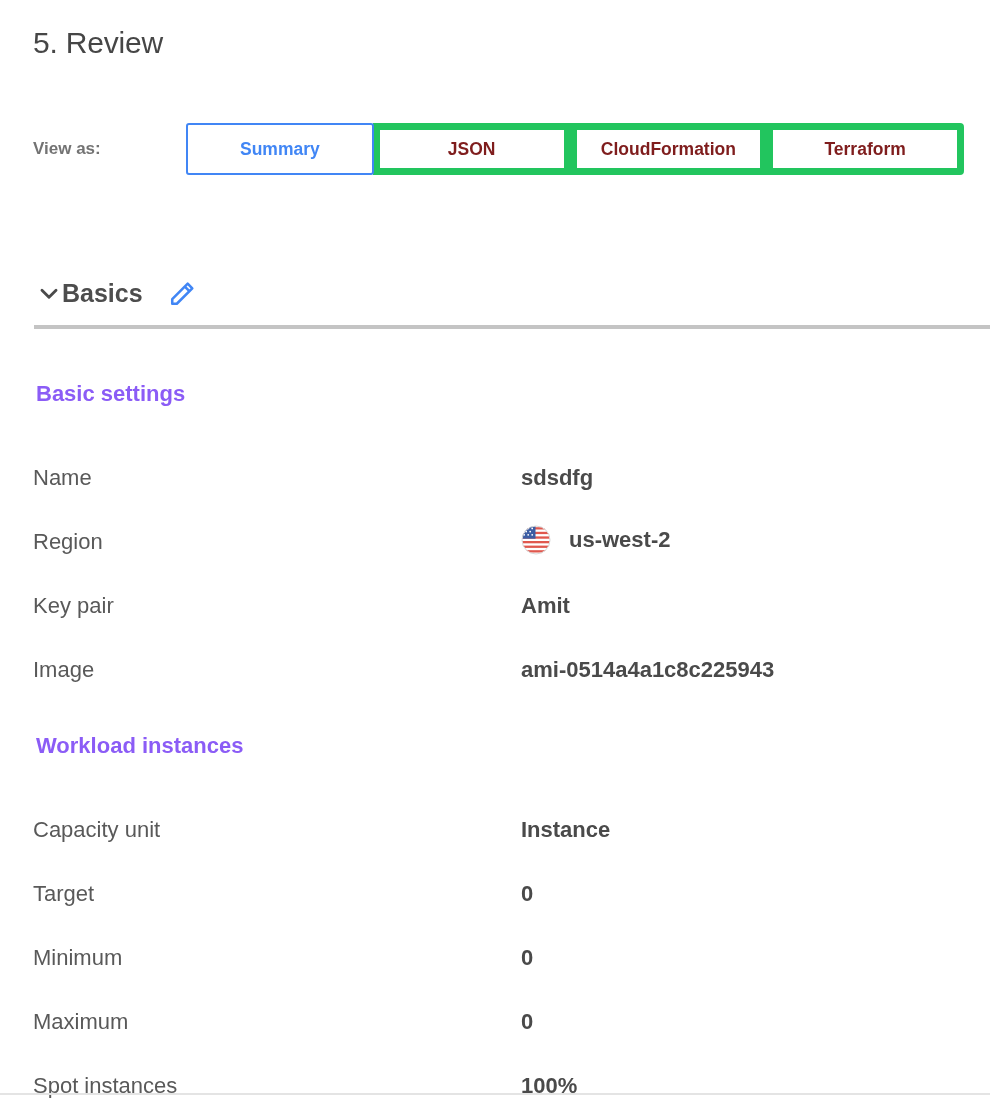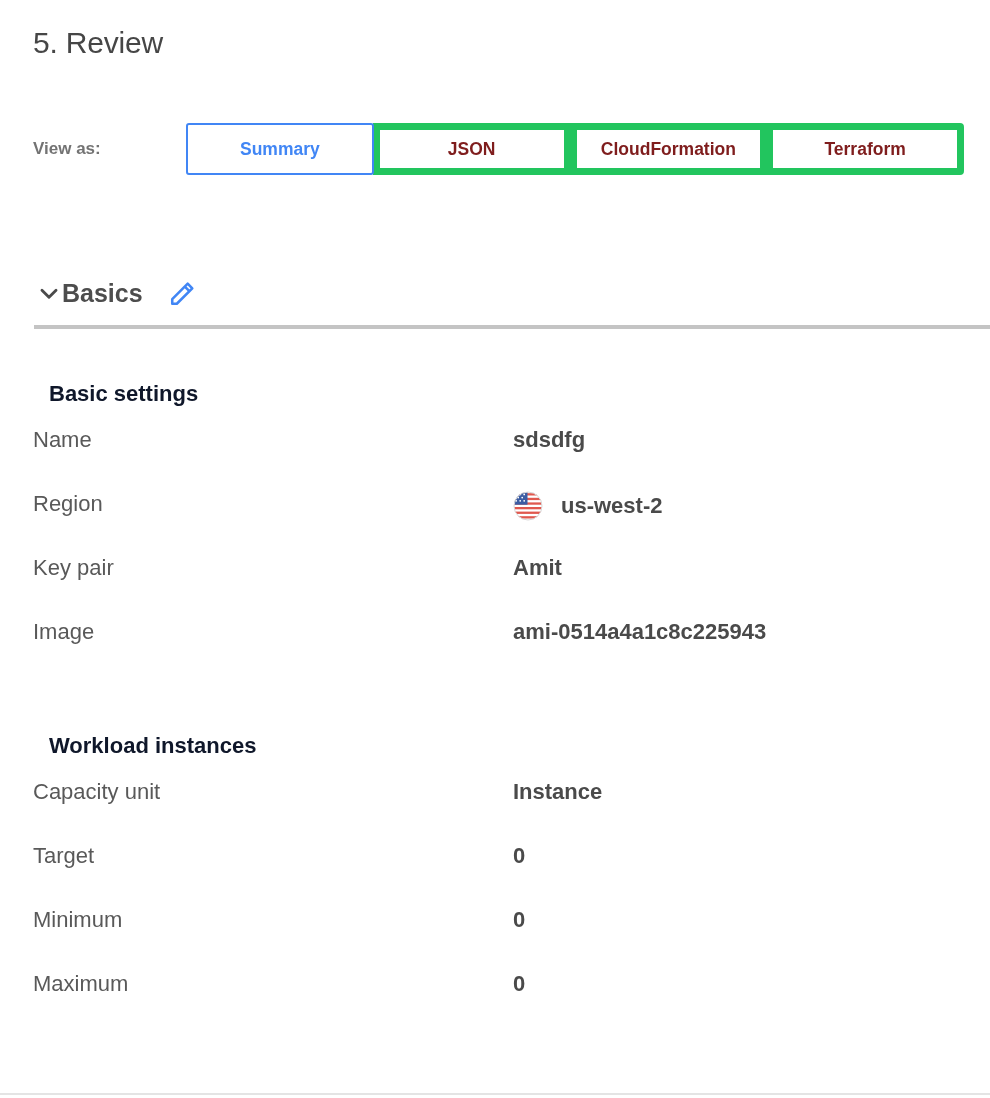"Basic settings" .group-heading { color: #0f172a -> #8b5cf6; margin: 16px -> 3px }
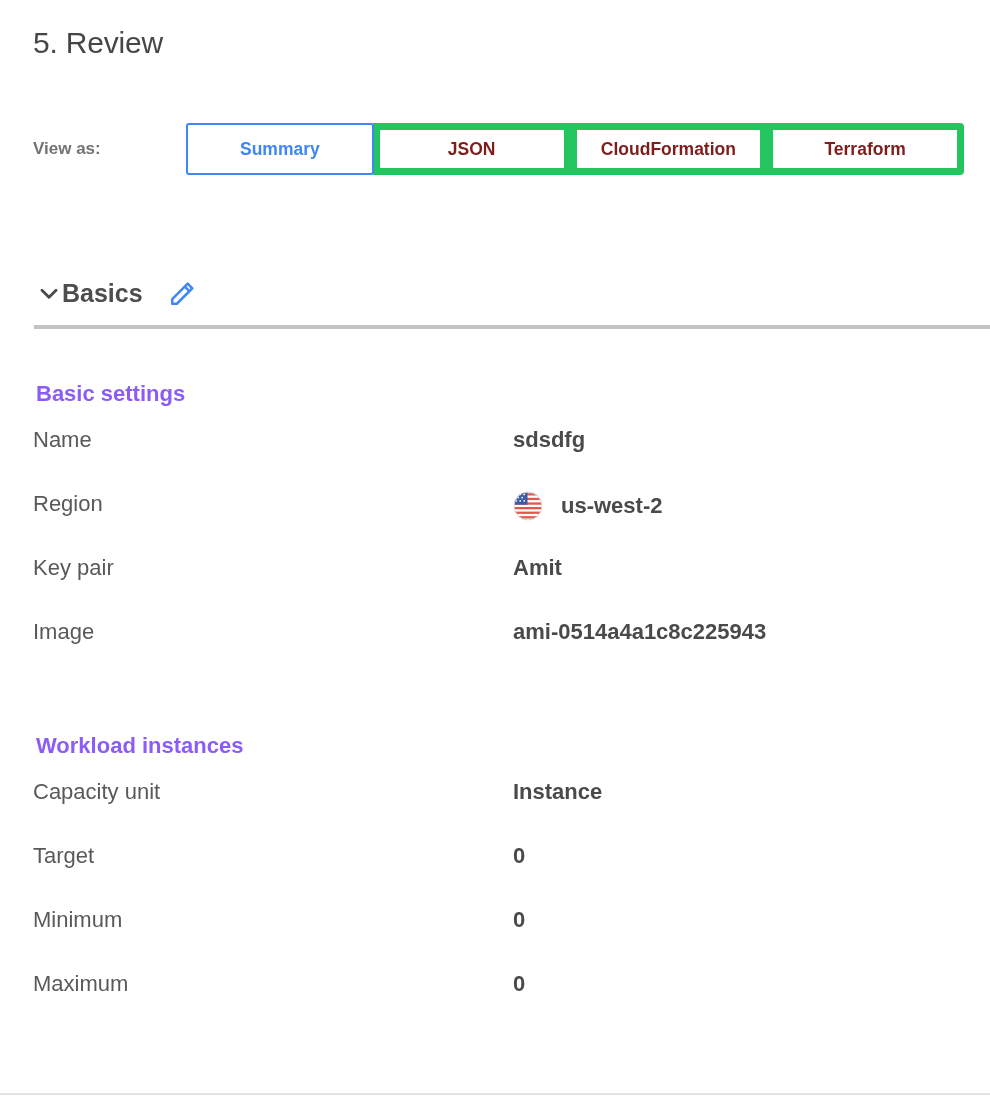"Name" .kv-row { align-items: flex-start -> flex-end; gap: none -> 8px }
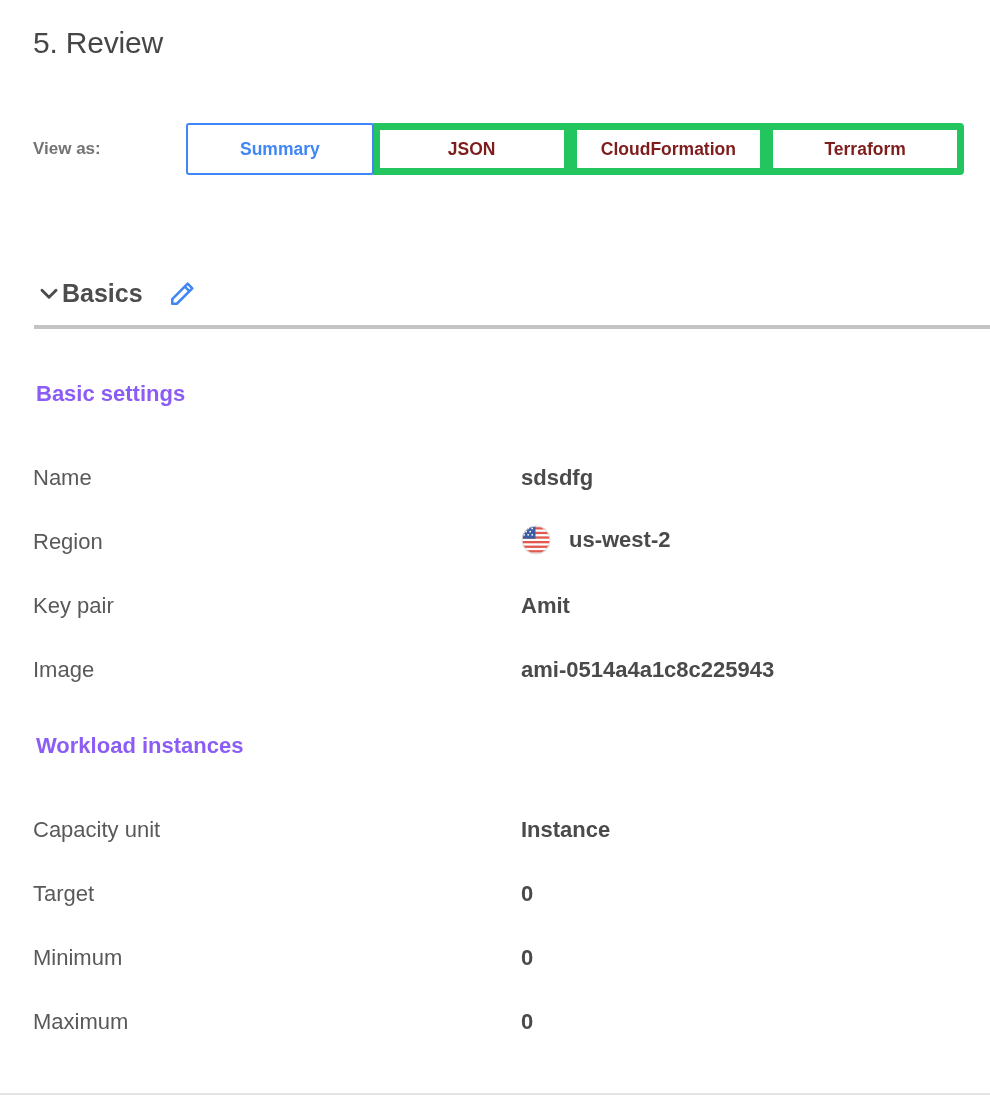"Spot instances" div.kv-row { html: none -> <div> <span>Spot instances</span> <span>100%</span> </div> }
